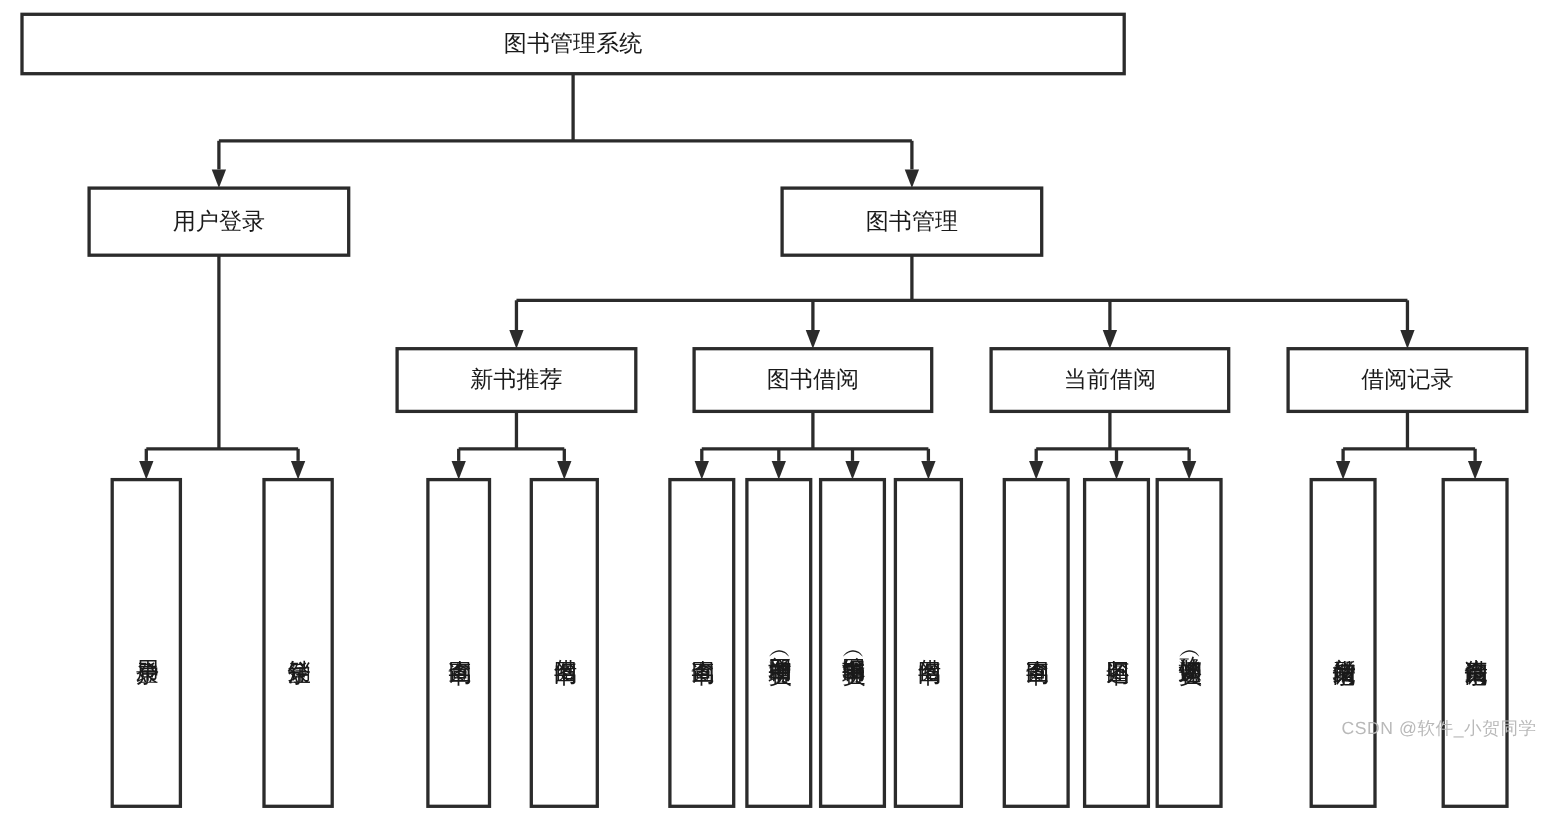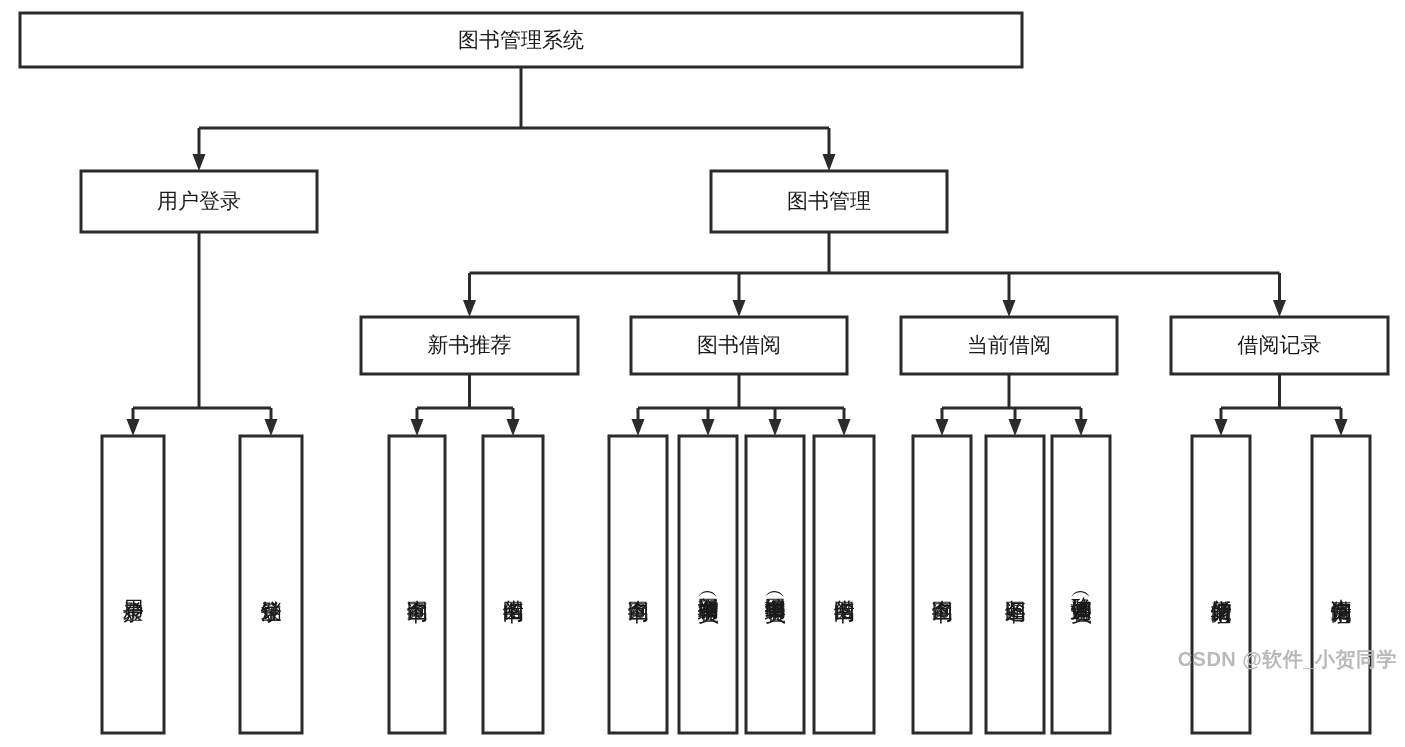"CSDN @软件_小贺同学" .watermark { font-size: 20px -> 16px; font-weight: bold -> none }
